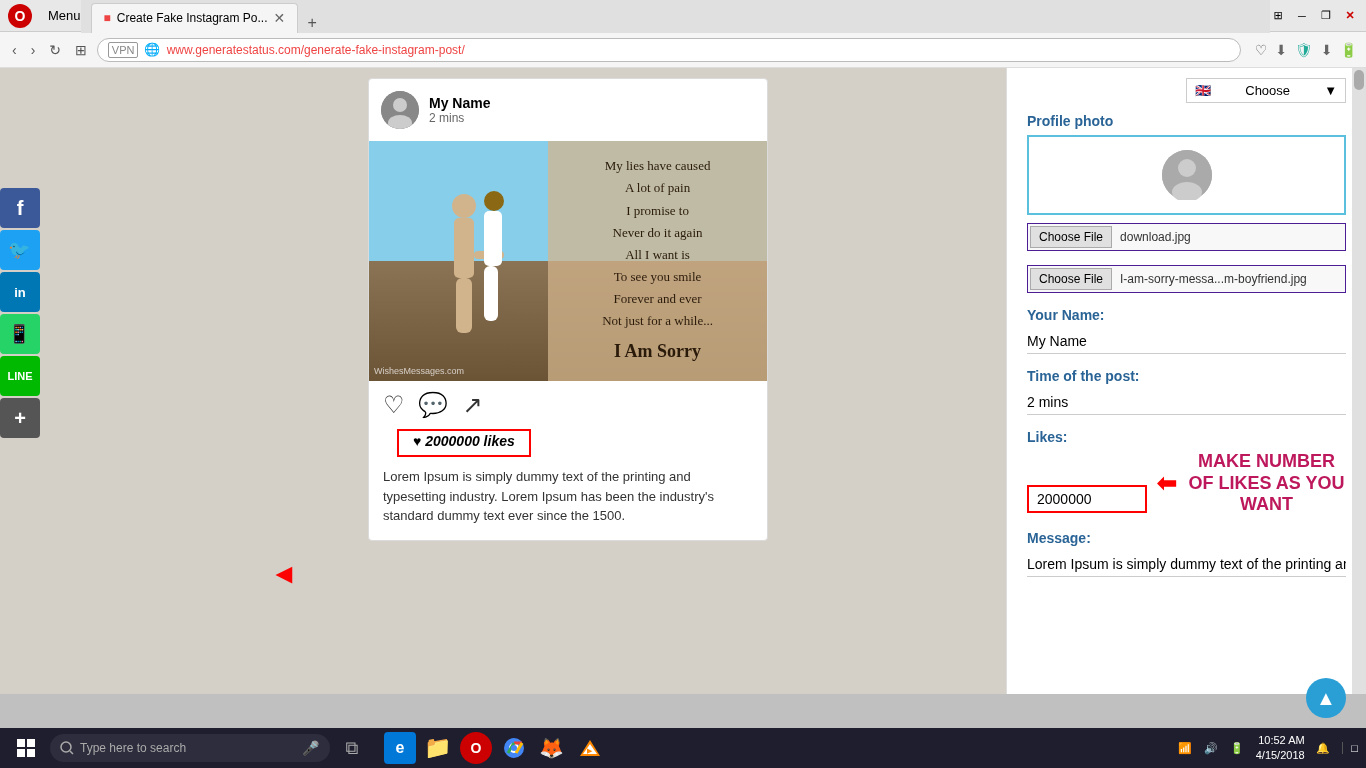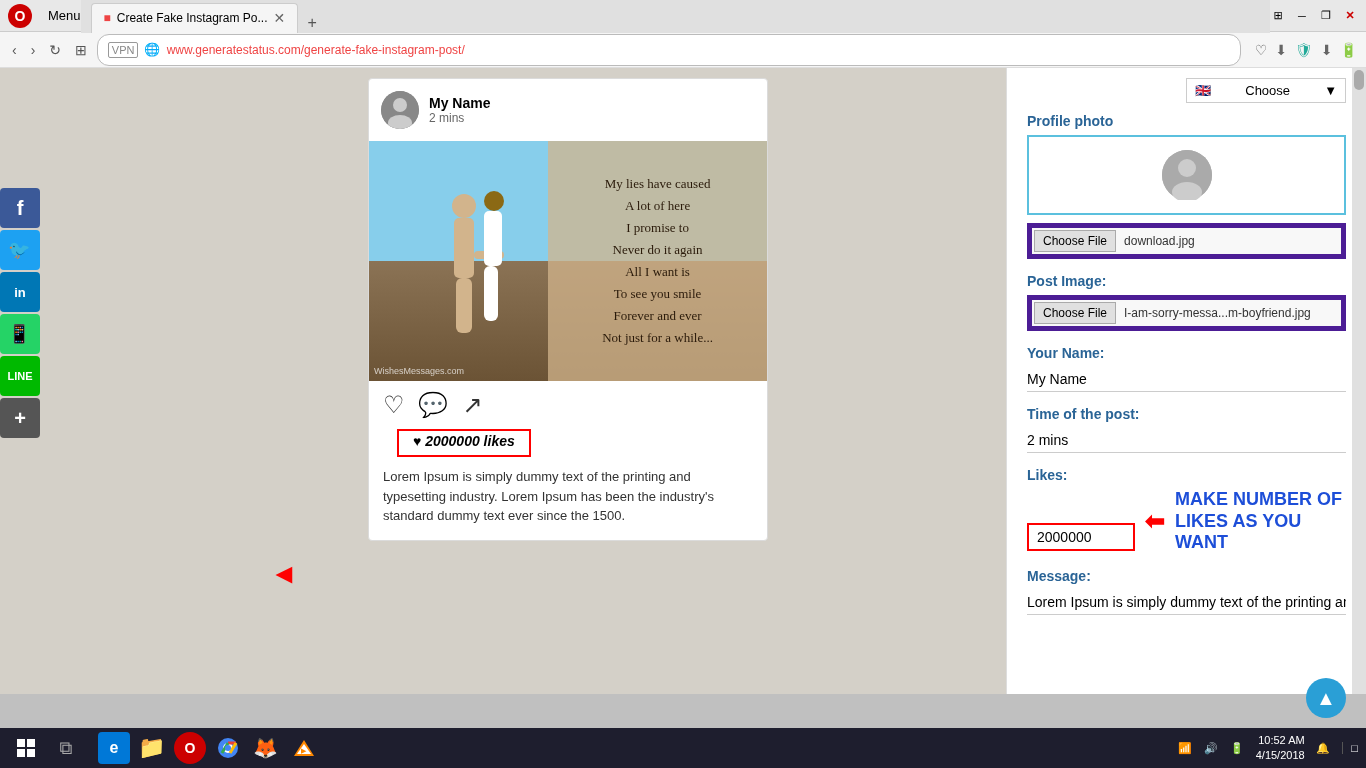"VPN" .url-box { height: 32px -> 24px }
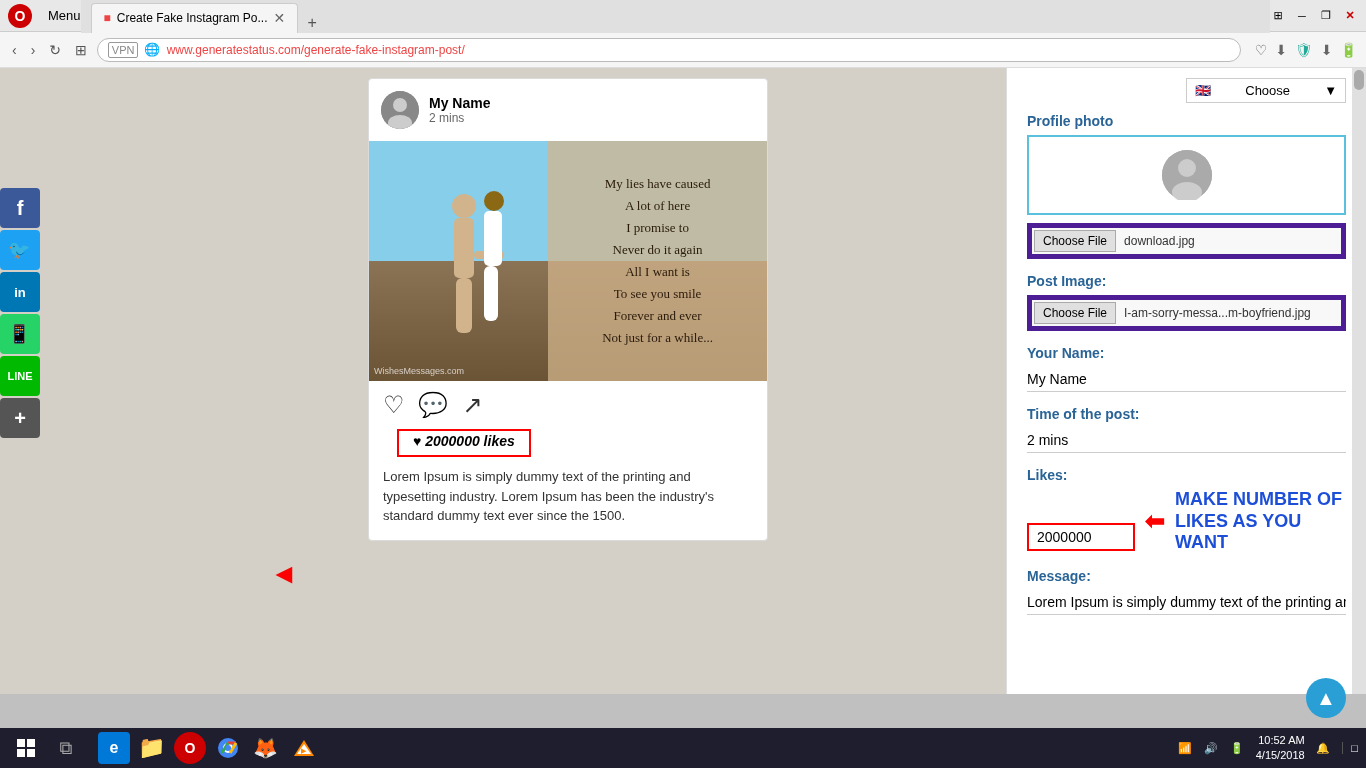"A lot of here" div { text: here -> pain }
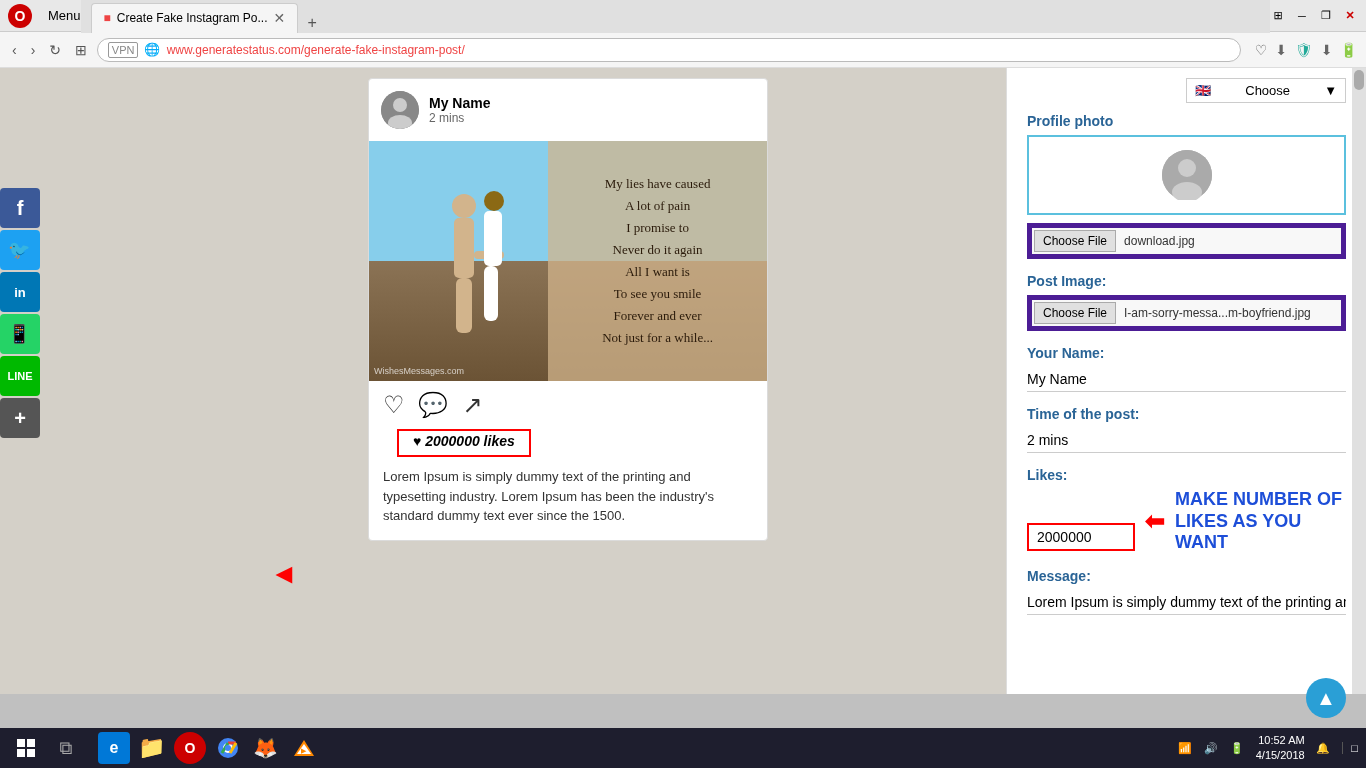"Choose File" .file-input-row { border: 5px solid #4c1d95 -> 1px solid #4c1d95 }
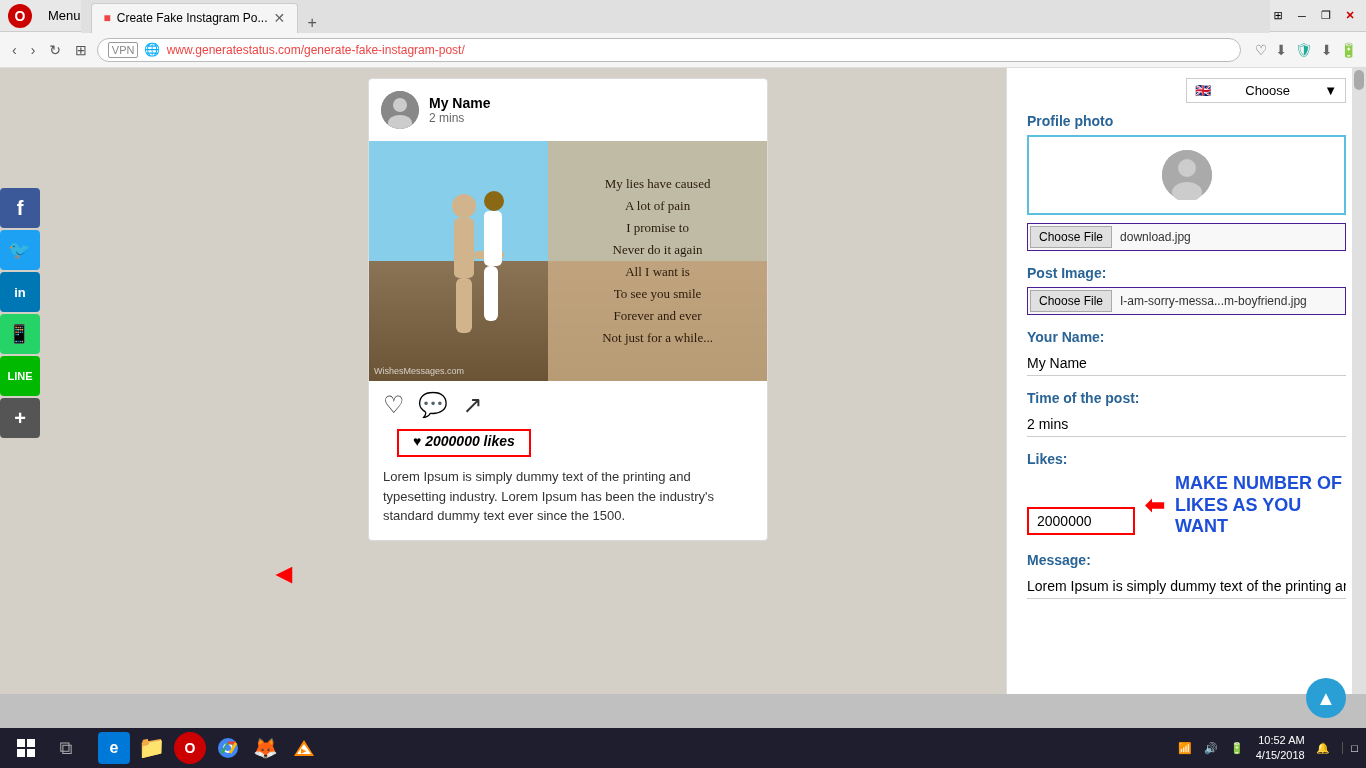"Post Image:" span.form-label { html: <span>Post Image:</span> -> none }
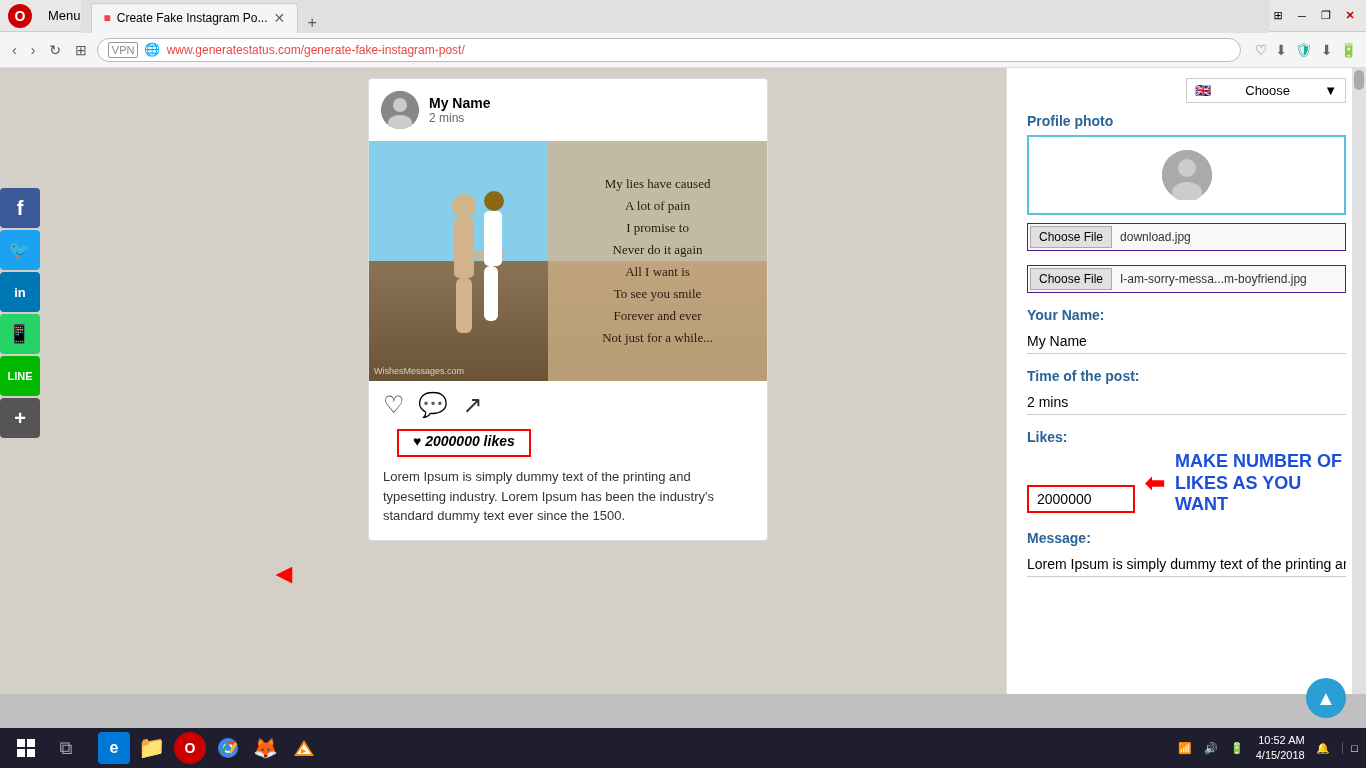"I Am Sorry" div { html: none -> <div>I Am Sorry</div> }
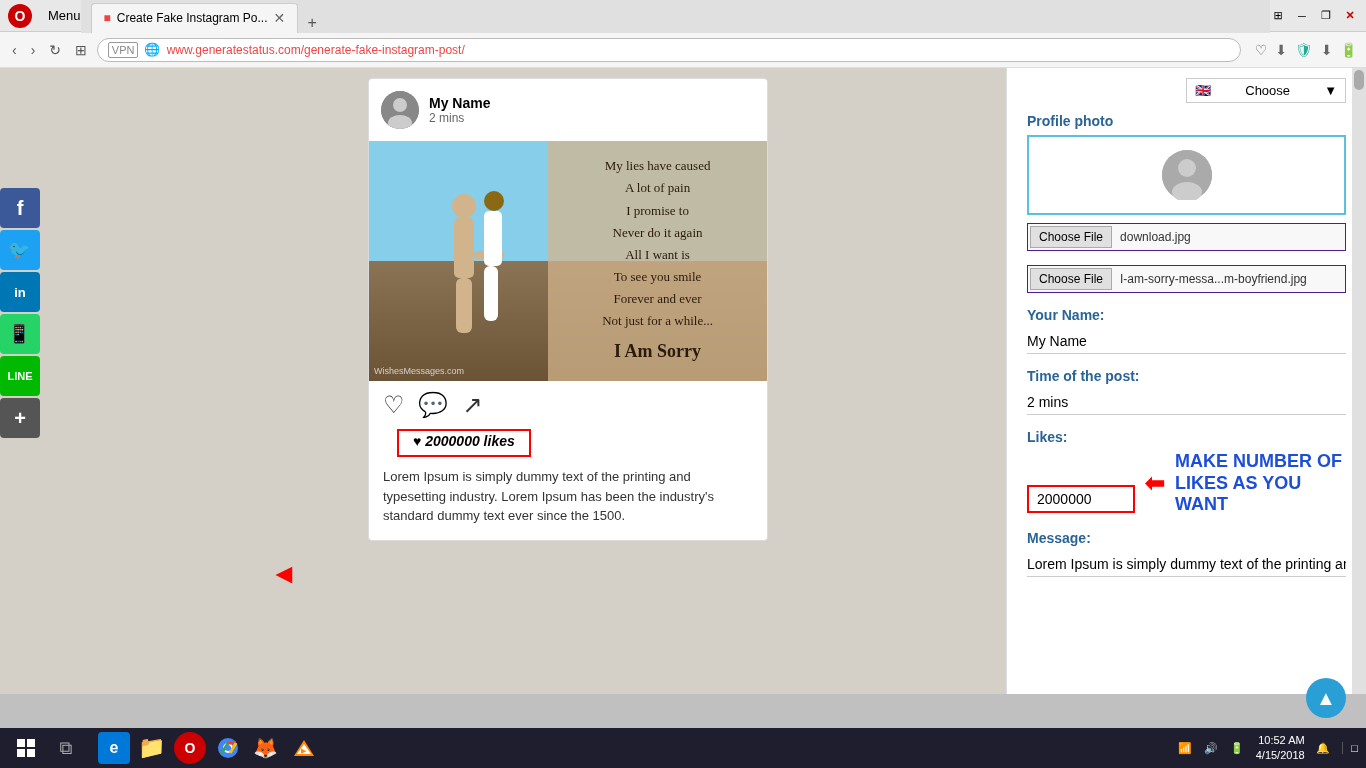"MAKE NUMBER OF LIKES AS" .make-likes-text { color: #1d4ed8 -> #be185d; text-align: none -> center }
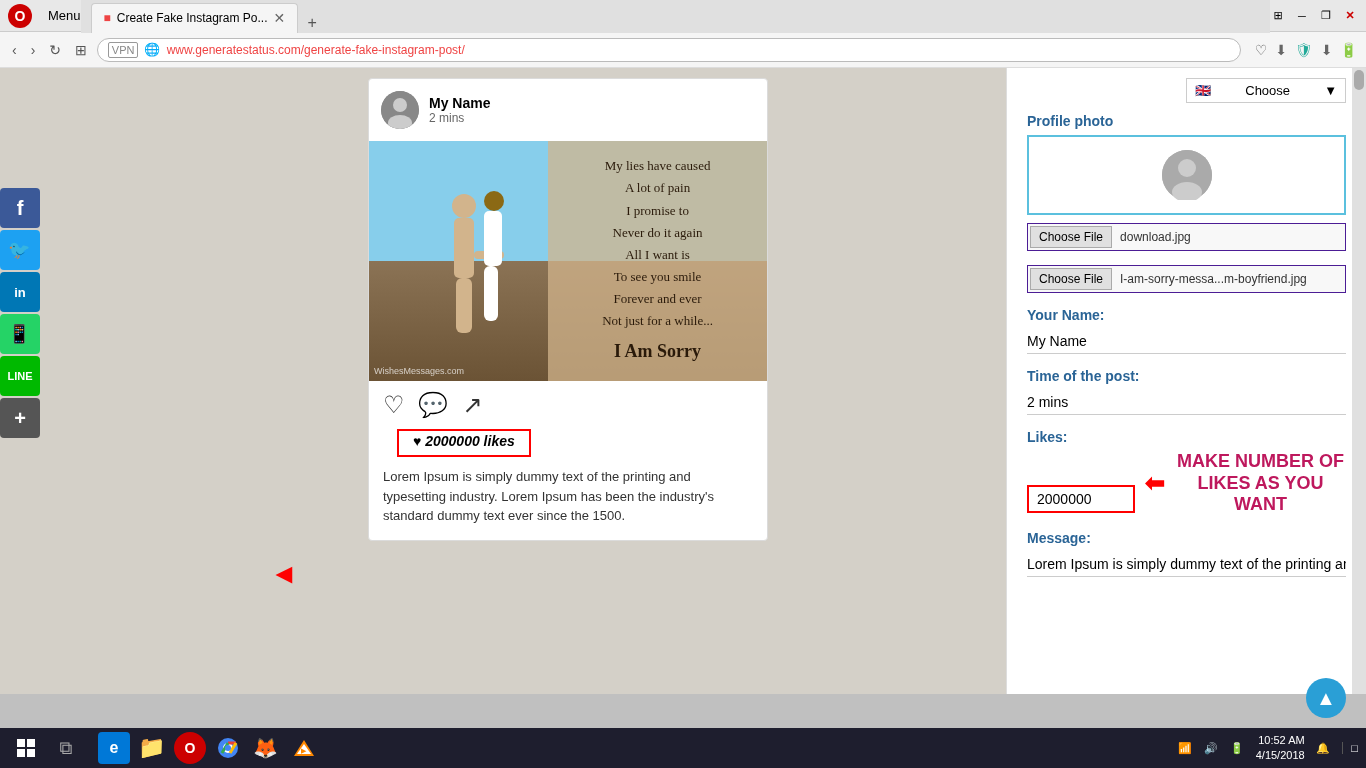"2000000" .likes-input { width: 108px -> 120px }
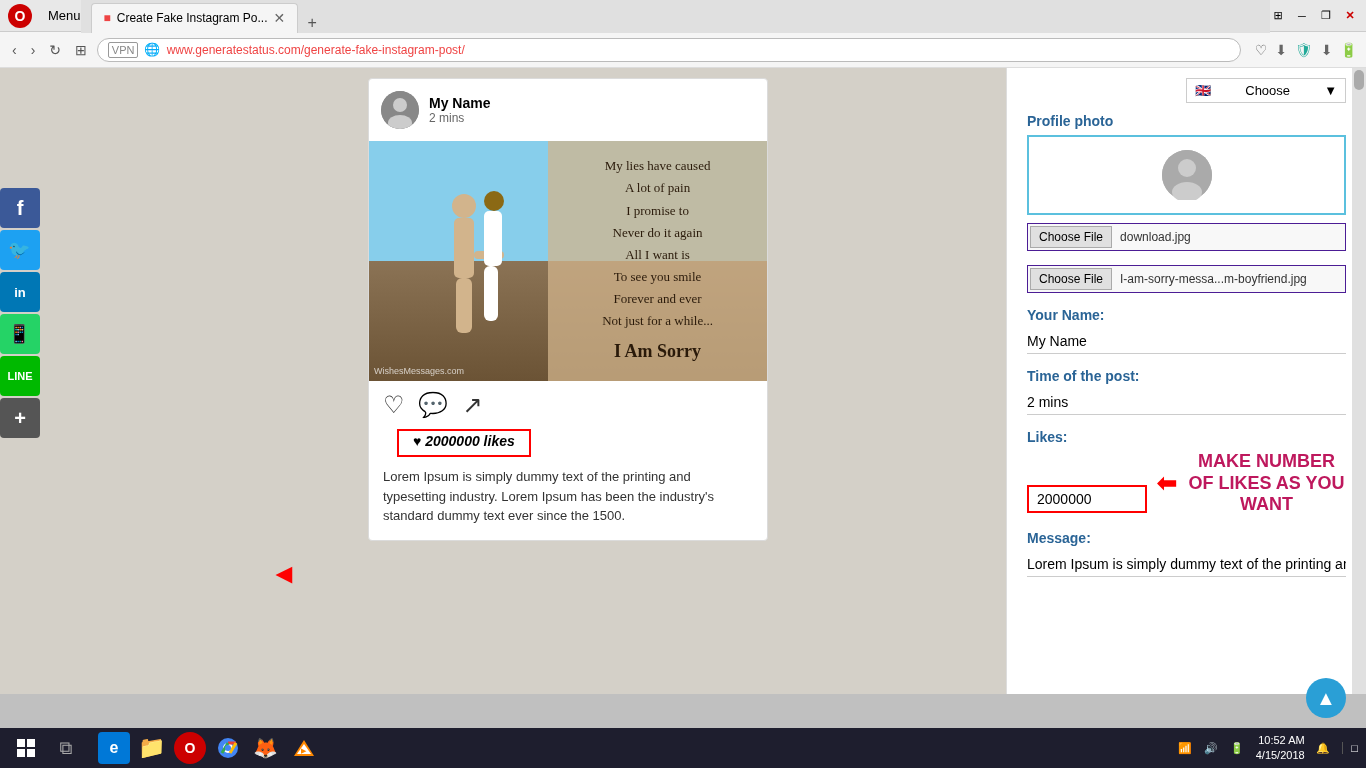"Type here to search" div.search-bar-taskbar { html: none -> <div> <svg> <circle></circle> <line></line> </svg> <span>Type here to search</span> <span>🎤</span> </div> }
